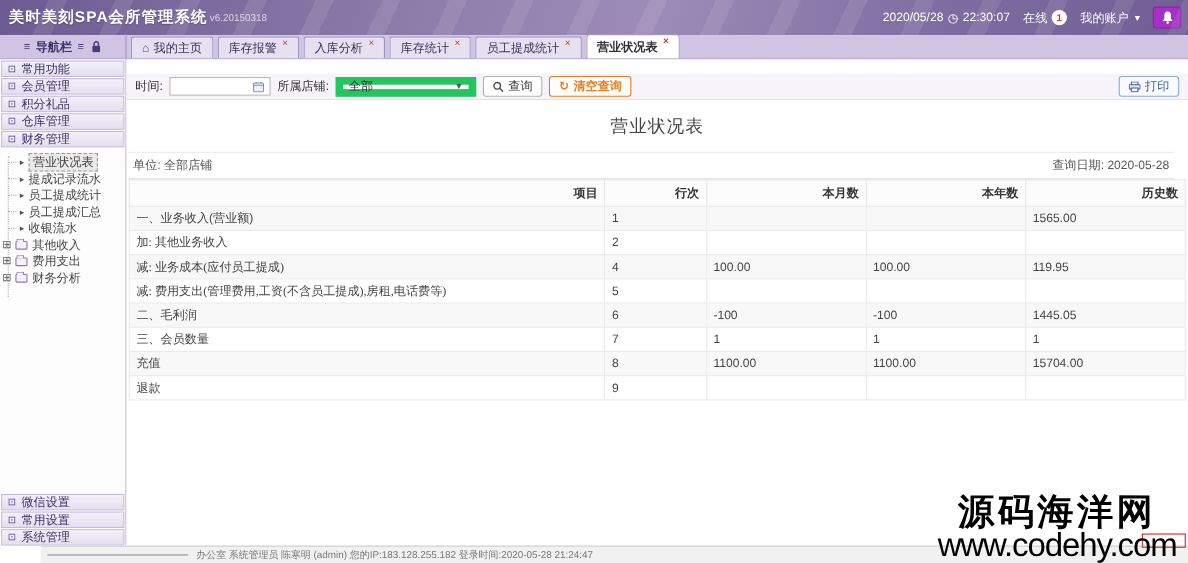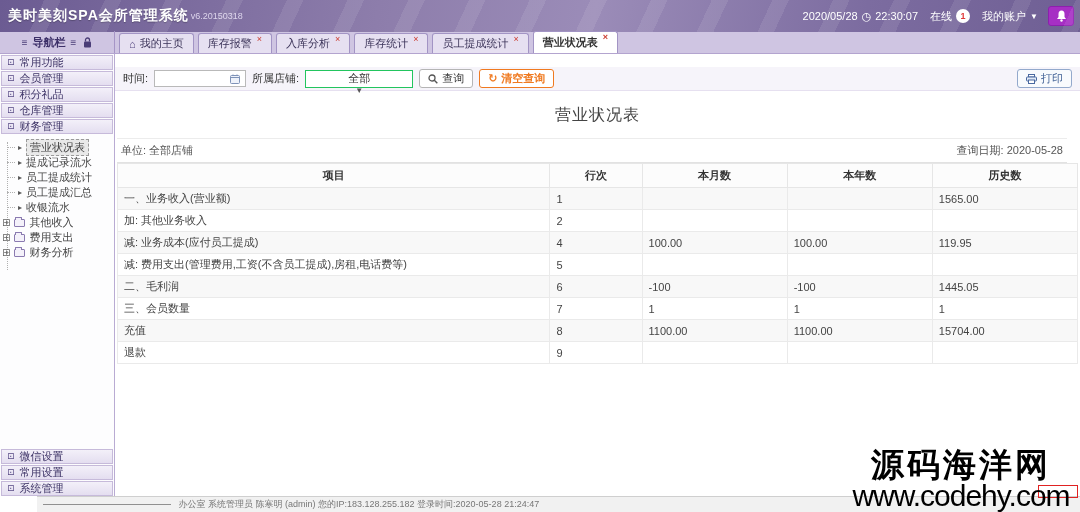"全部" .store-select { border: 1px solid #22c55e -> 7px solid #22c55e; flex-direction: column -> none; width: 108px -> 128px }
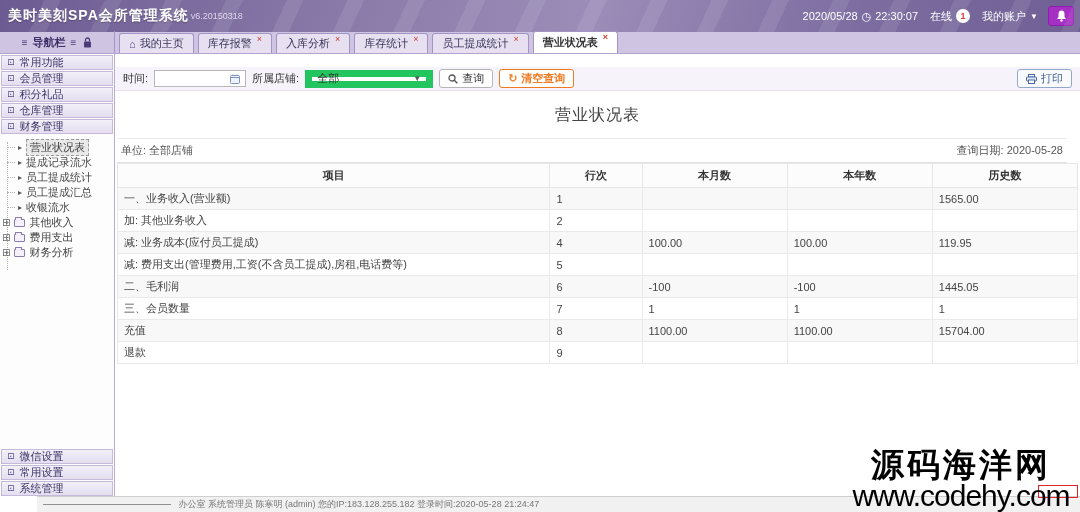"项目" table.report th { text-align: center -> right }
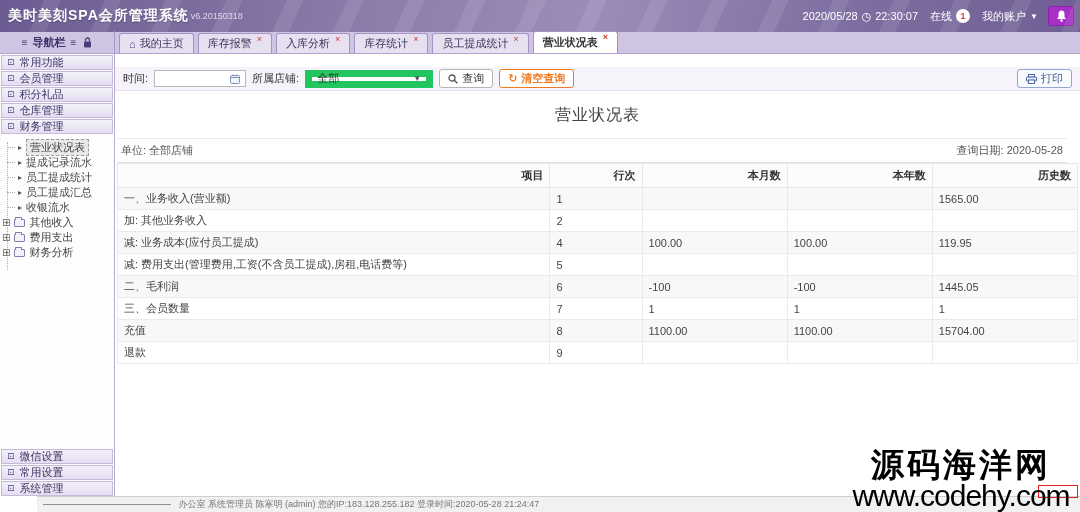"加: 其他业务收入" td.indent2 { font-family: none -> Liberation Serif, serif }
